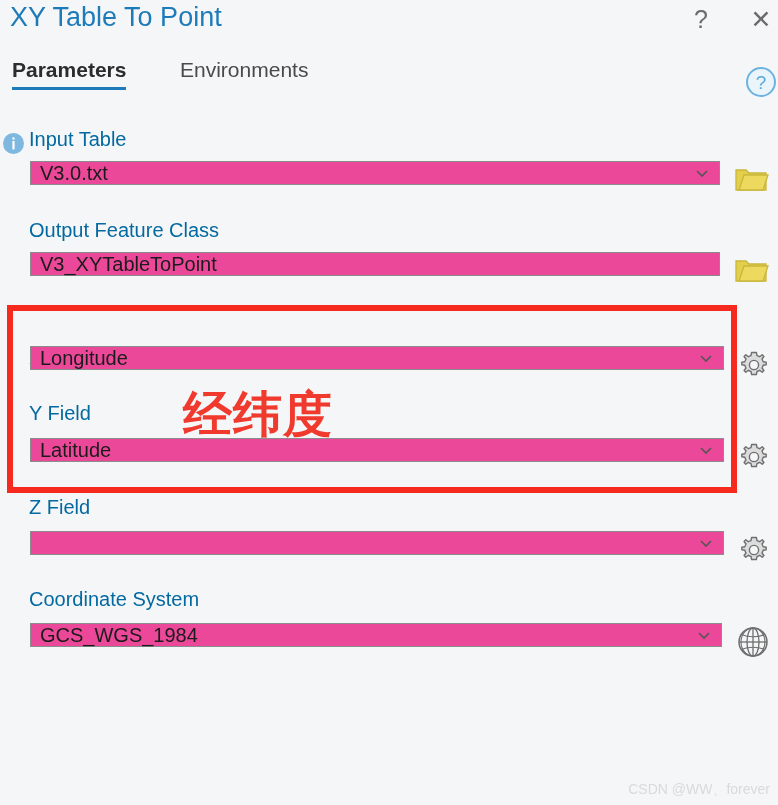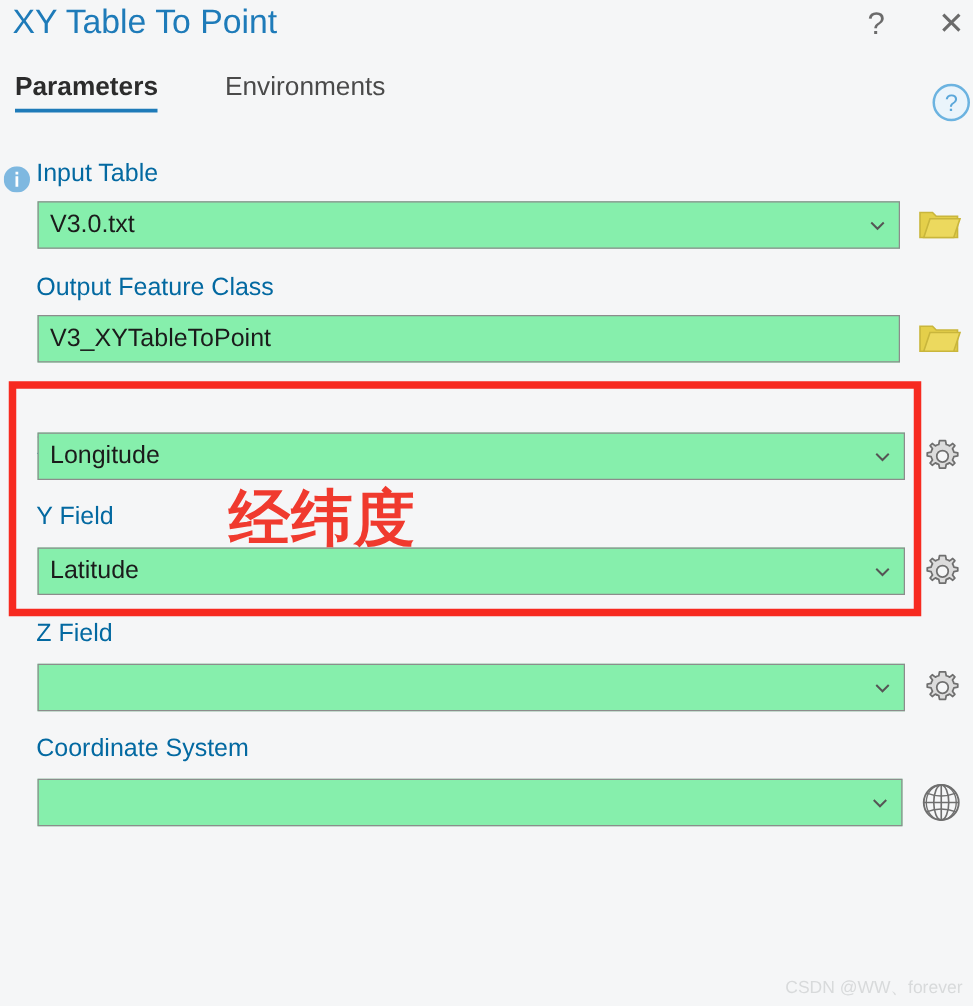"V3.0.txt" .field-box { background: #86efac -> #ec4899; height: 38px -> 24px }
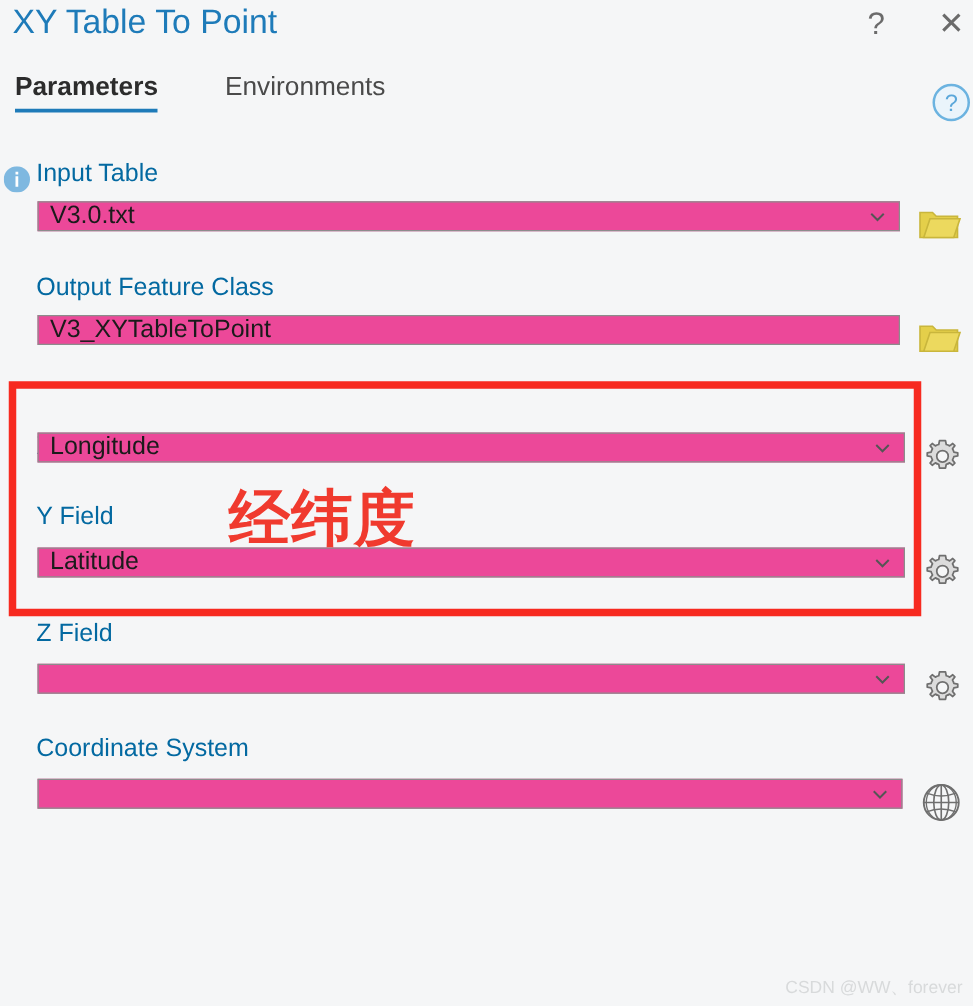"GCS_WGS_1984" span.field-value { html: none -> <span>GCS_WGS_1984</span> }
